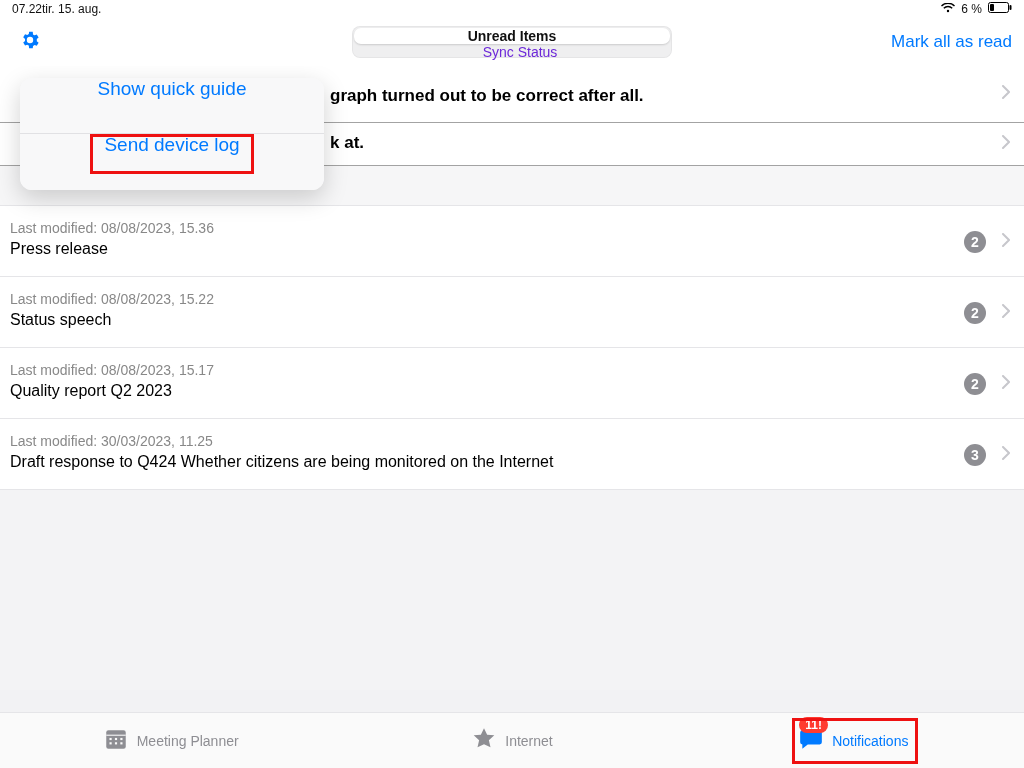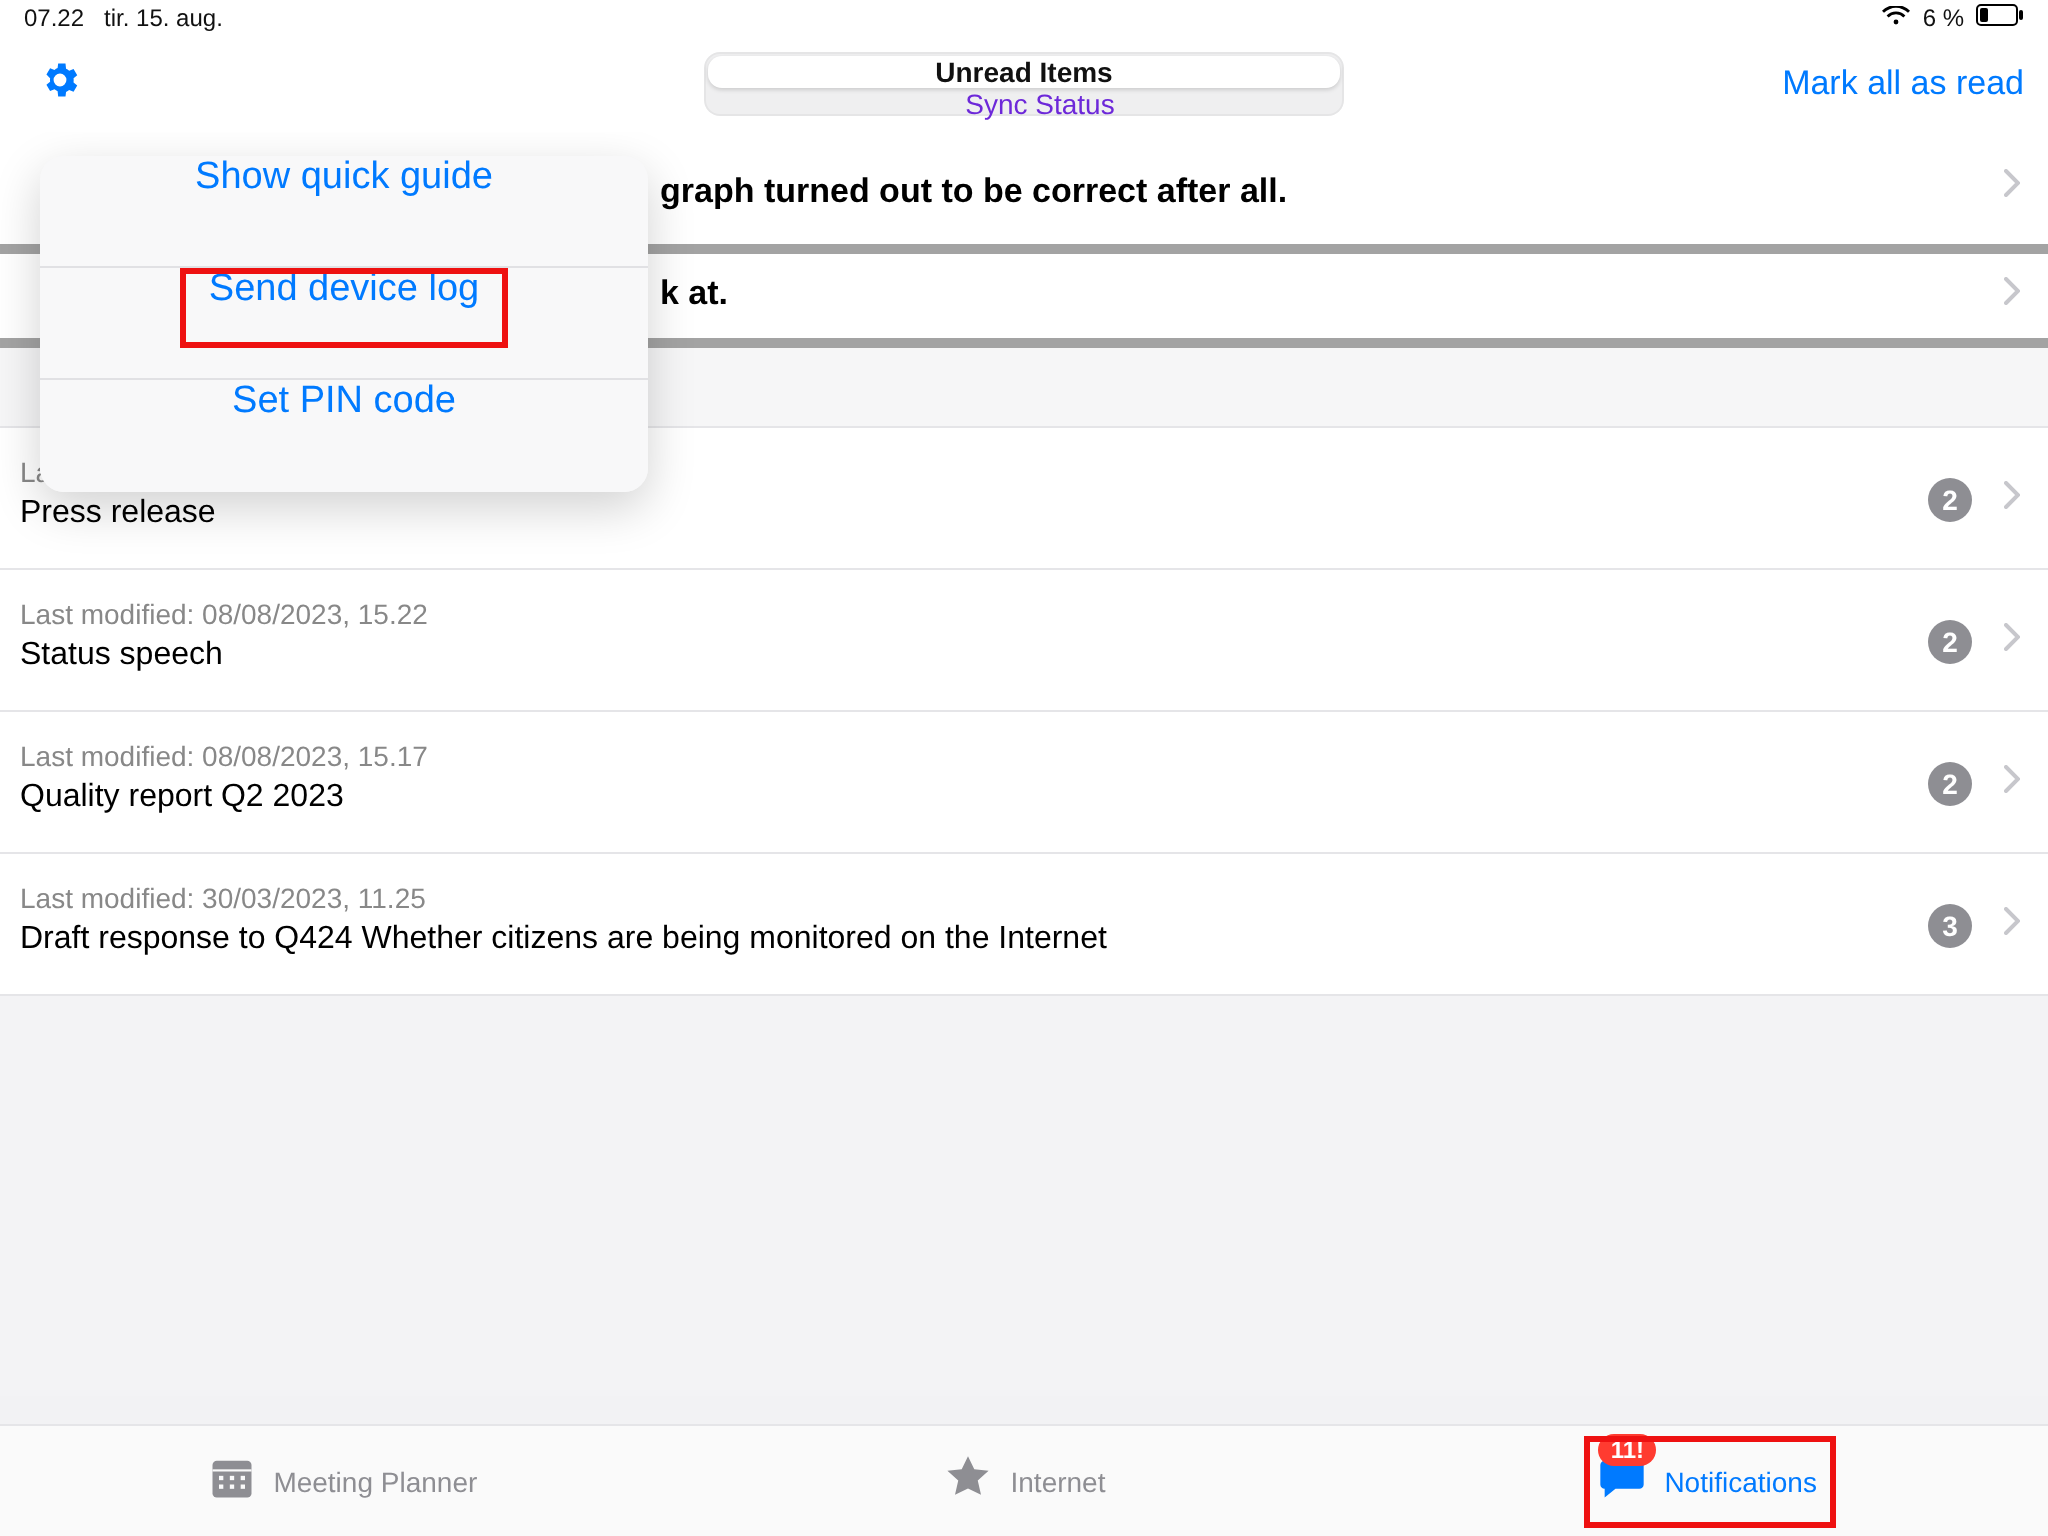"07.22" .status-left { gap: 10px -> none }
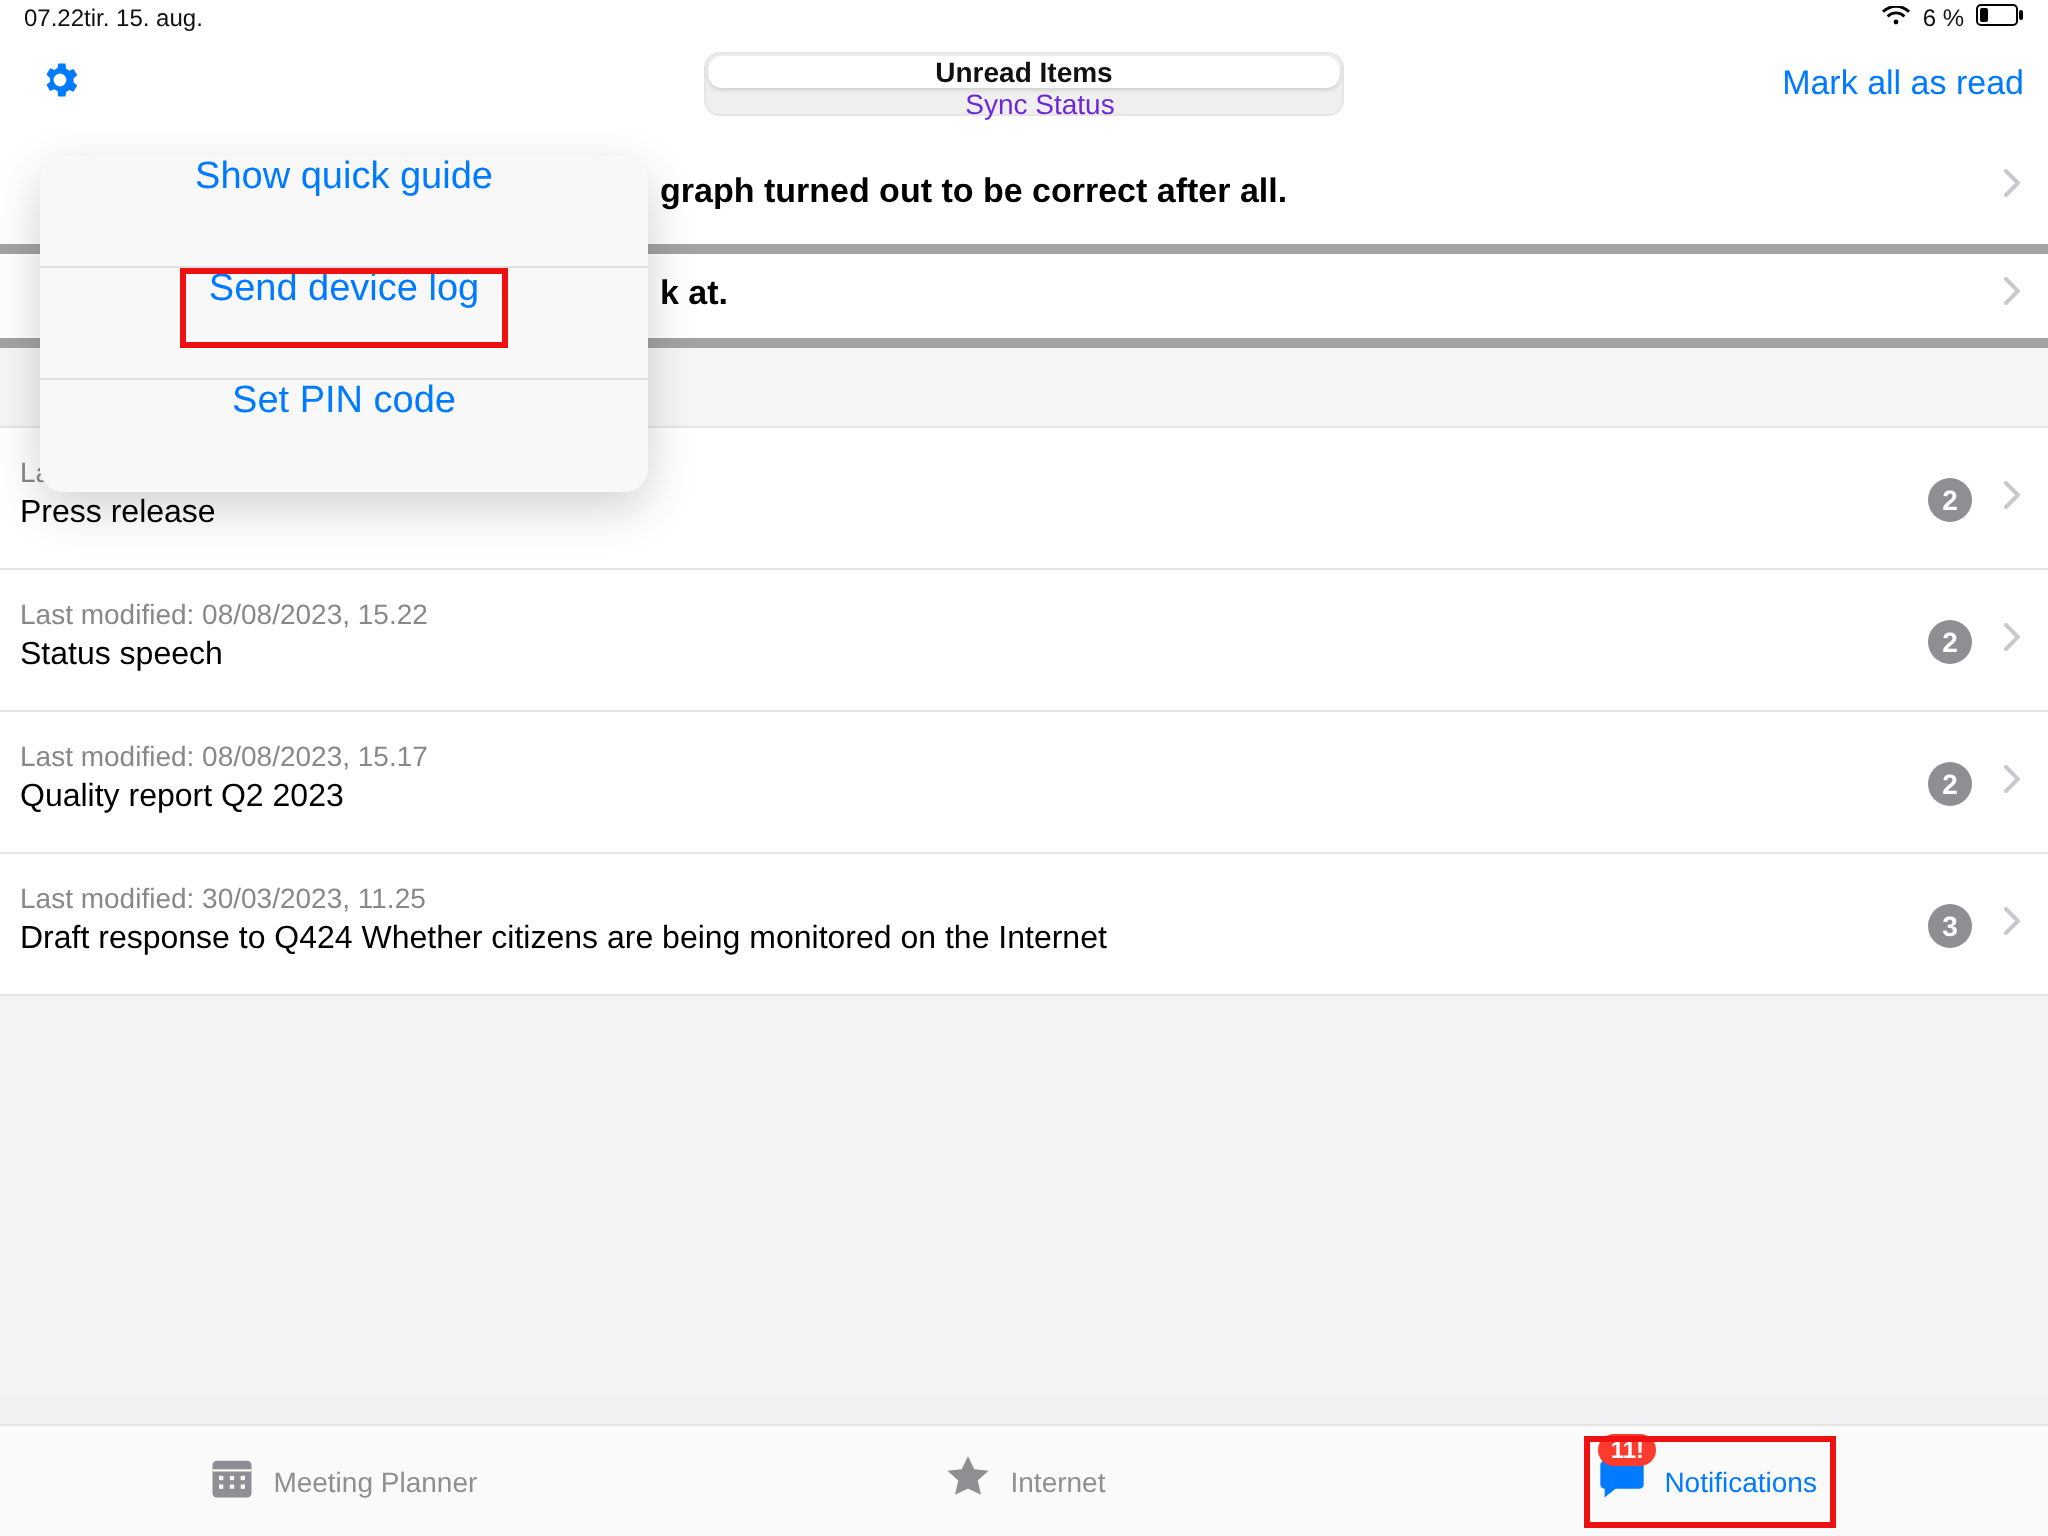"graph turned out to be" .row-bold { border-bottom: 5px solid #a3a3a3 -> 1px solid #a3a3a3 }
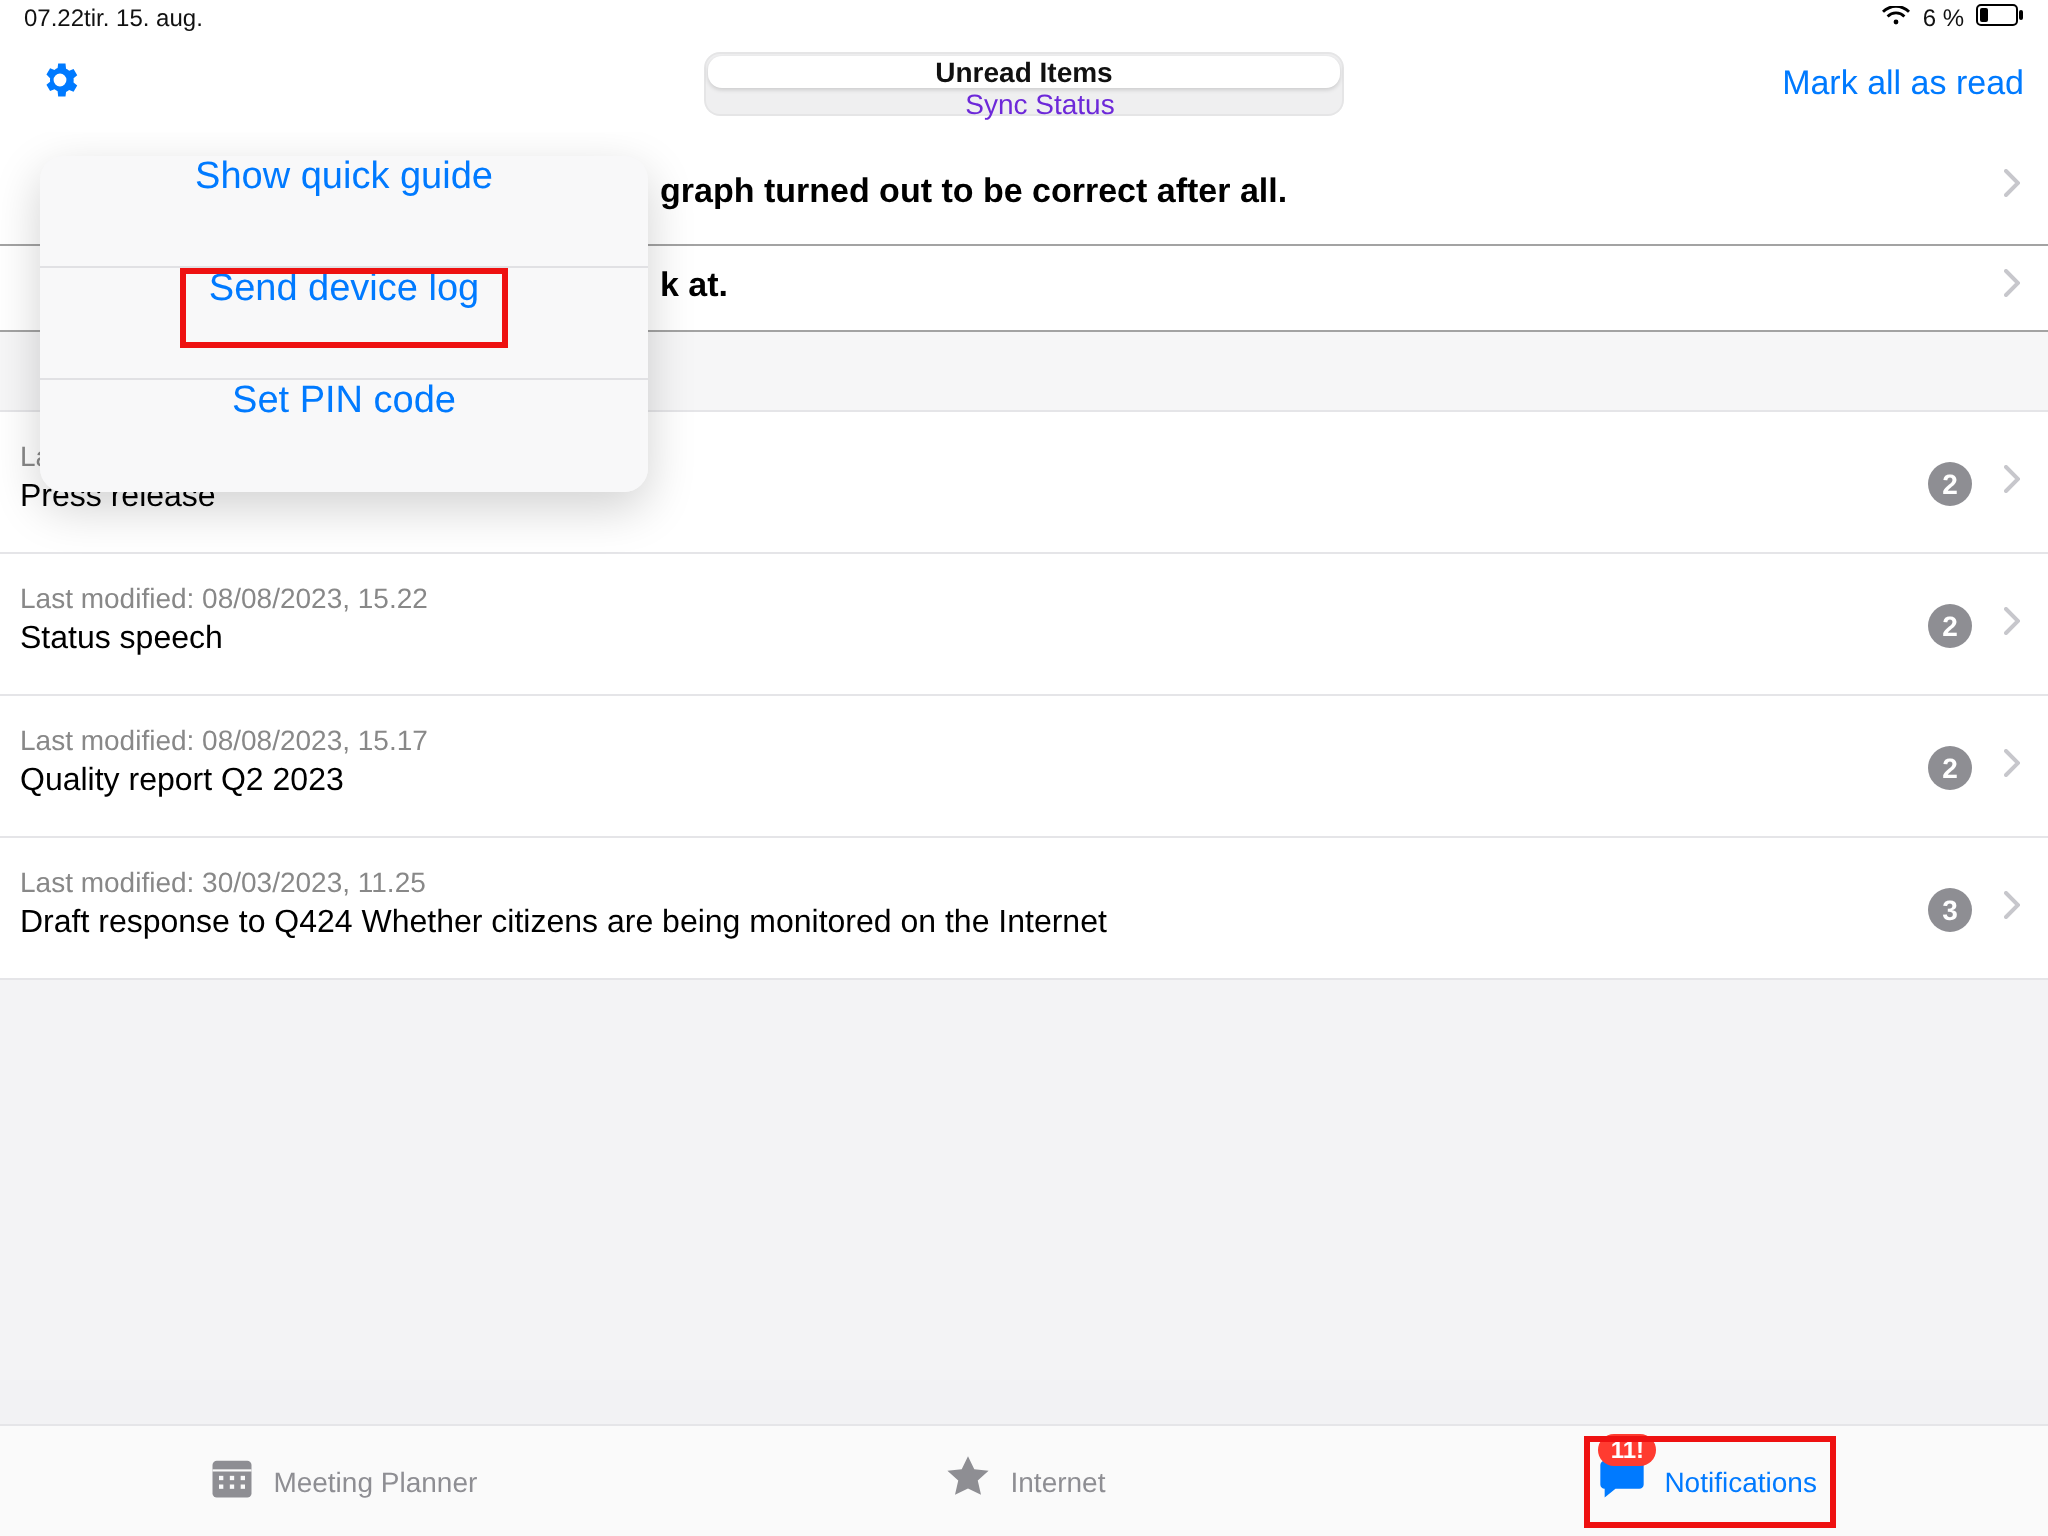"Set PIN code" div.popover-item { html: <div> <span>Set PIN code</span> </div> -> none }
